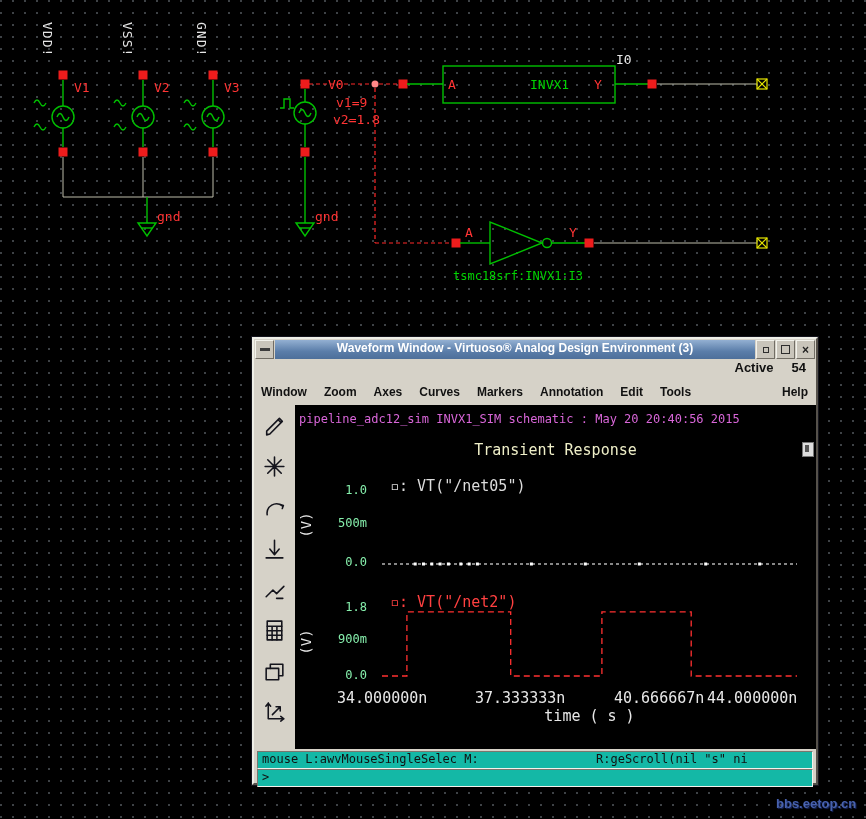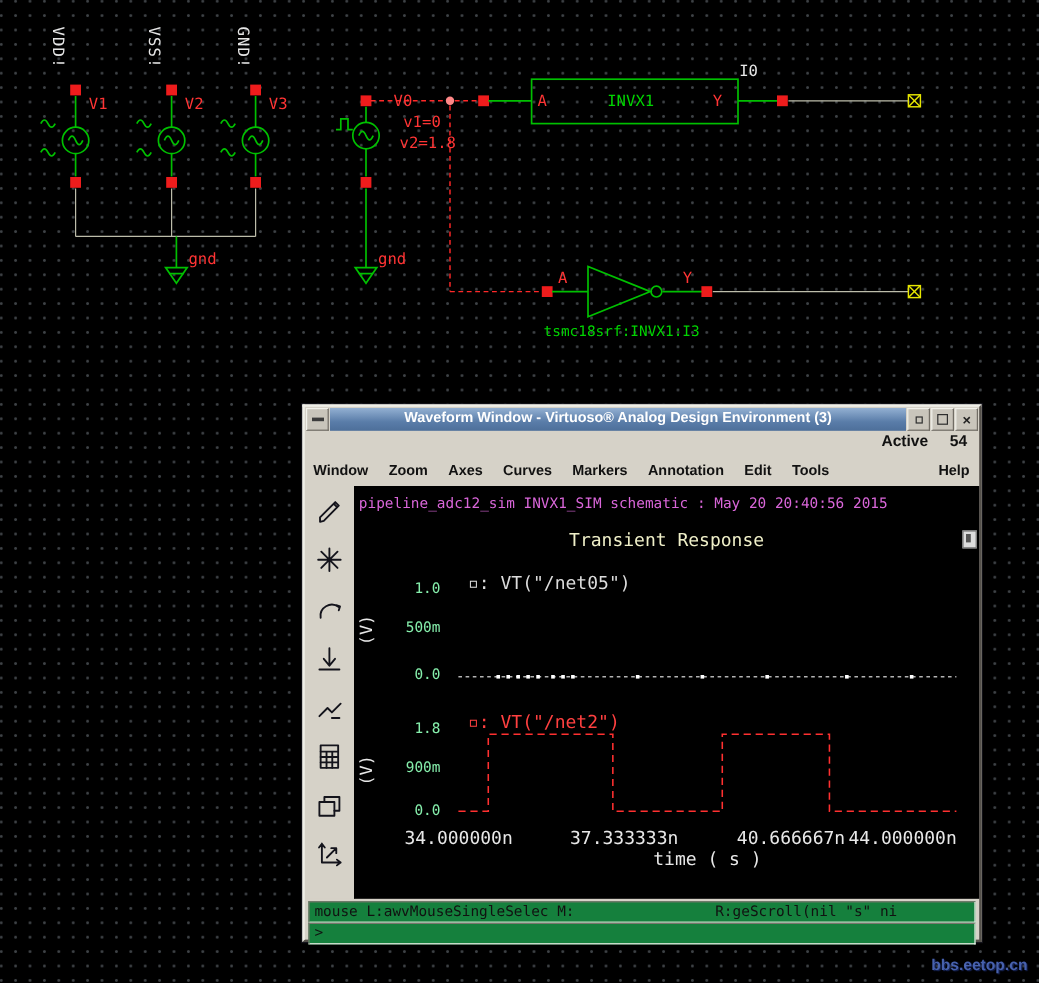"INVX1" span.slbl { left: 506px -> 530px }
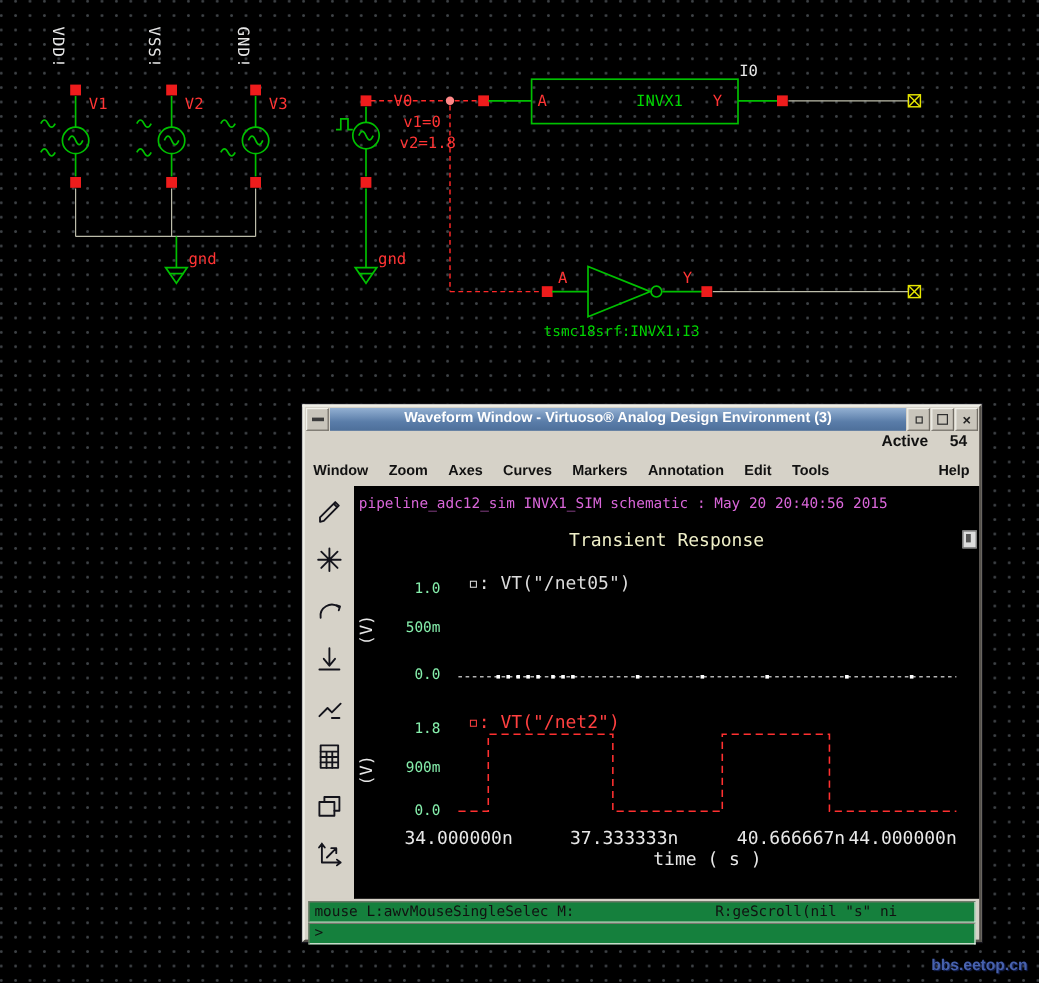"v1=0" span.slbl { text: 0 -> 9 }
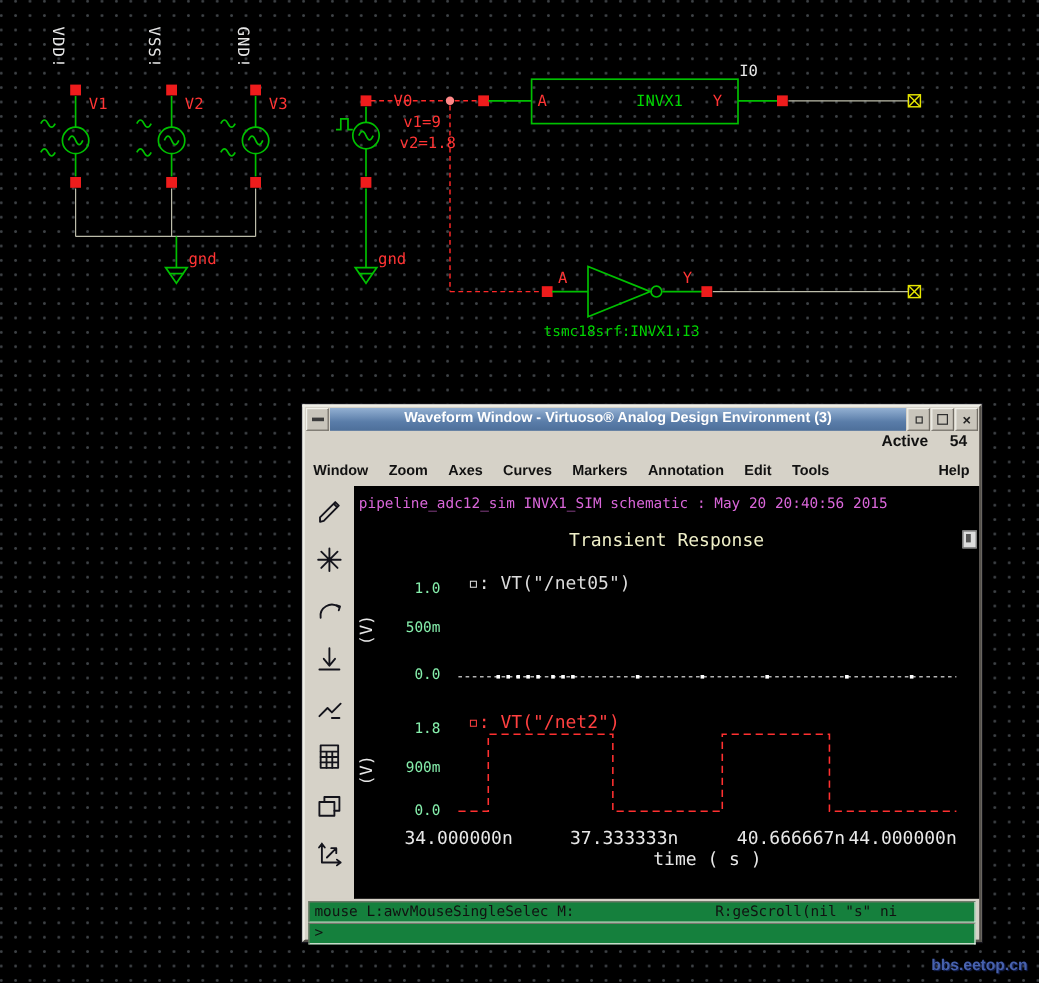"mouse L:awvMouseSingleSelec M:" .status1,.status2 { background: #15803d -> #14b8a6 }
